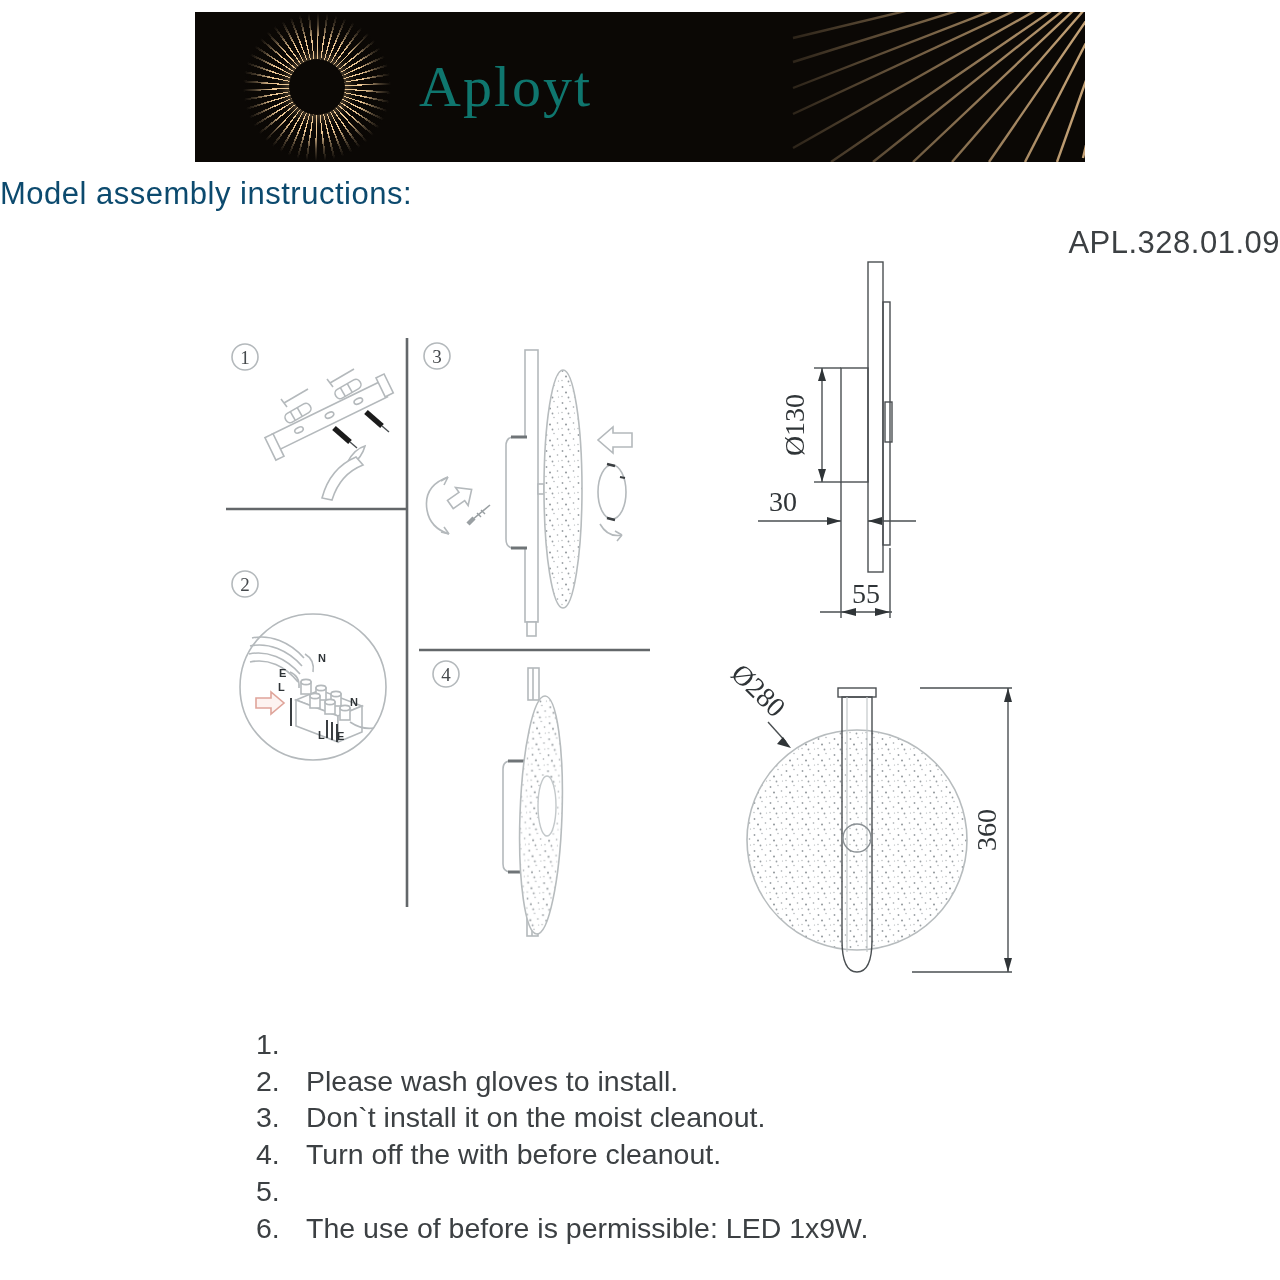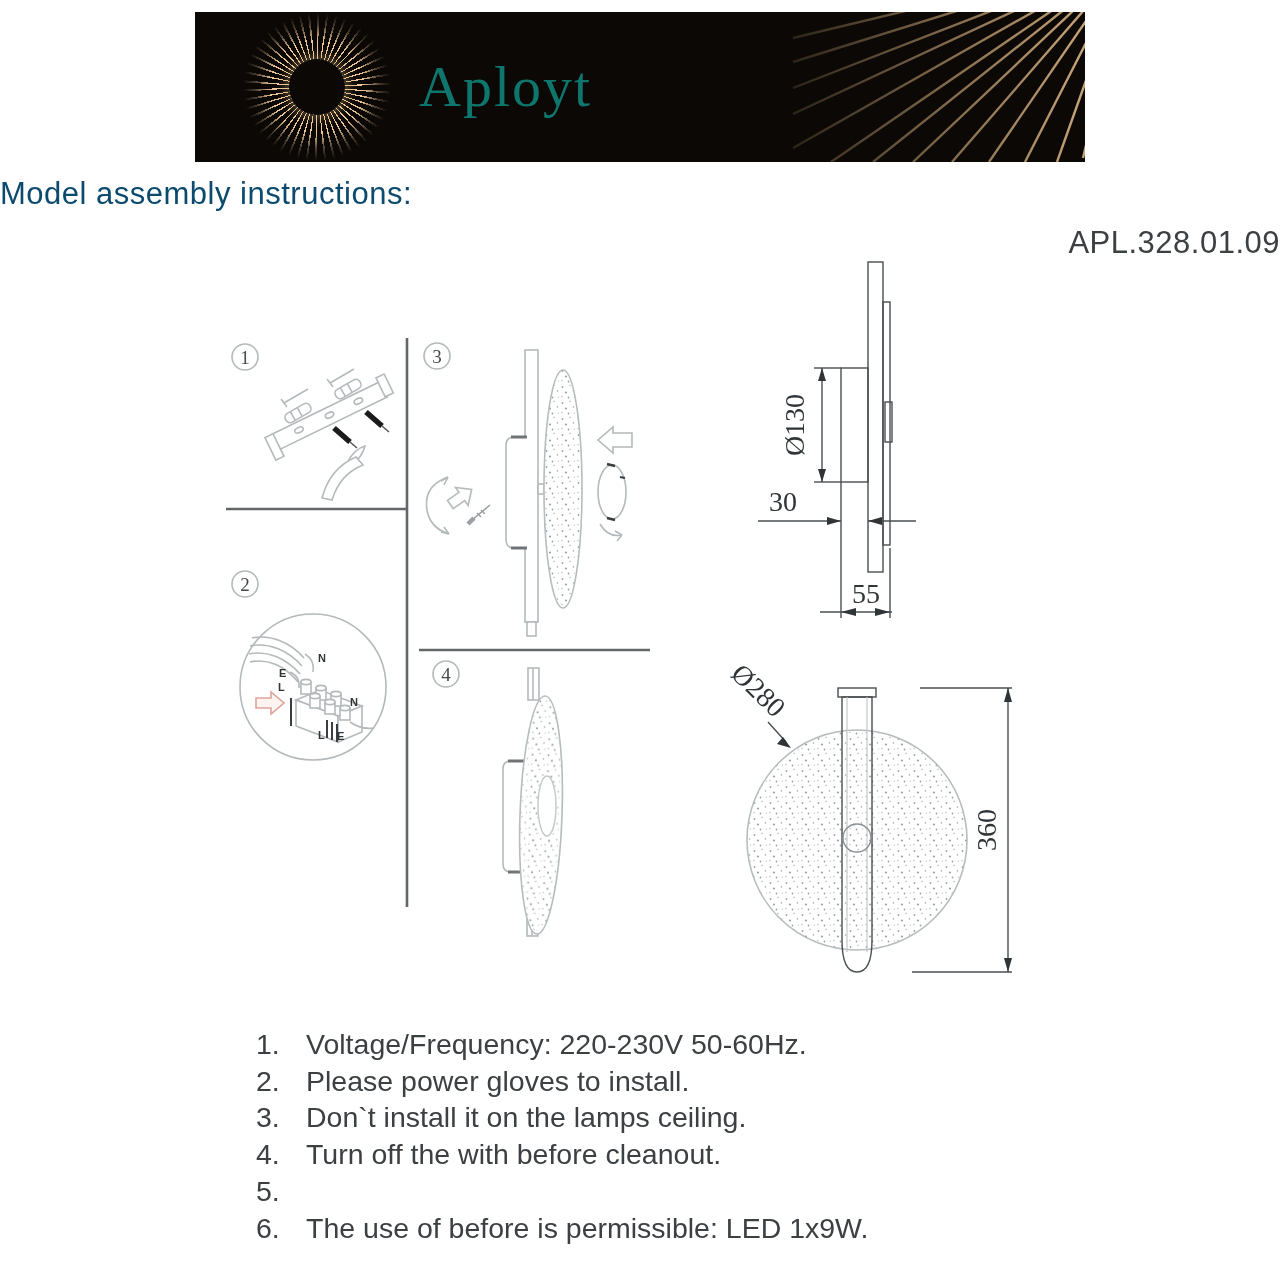"Voltage/Frequency: 220-230V 50-60Hz." span { html: <span>Voltage/Frequency: 220-230V 50-60Hz.</span> -> none }
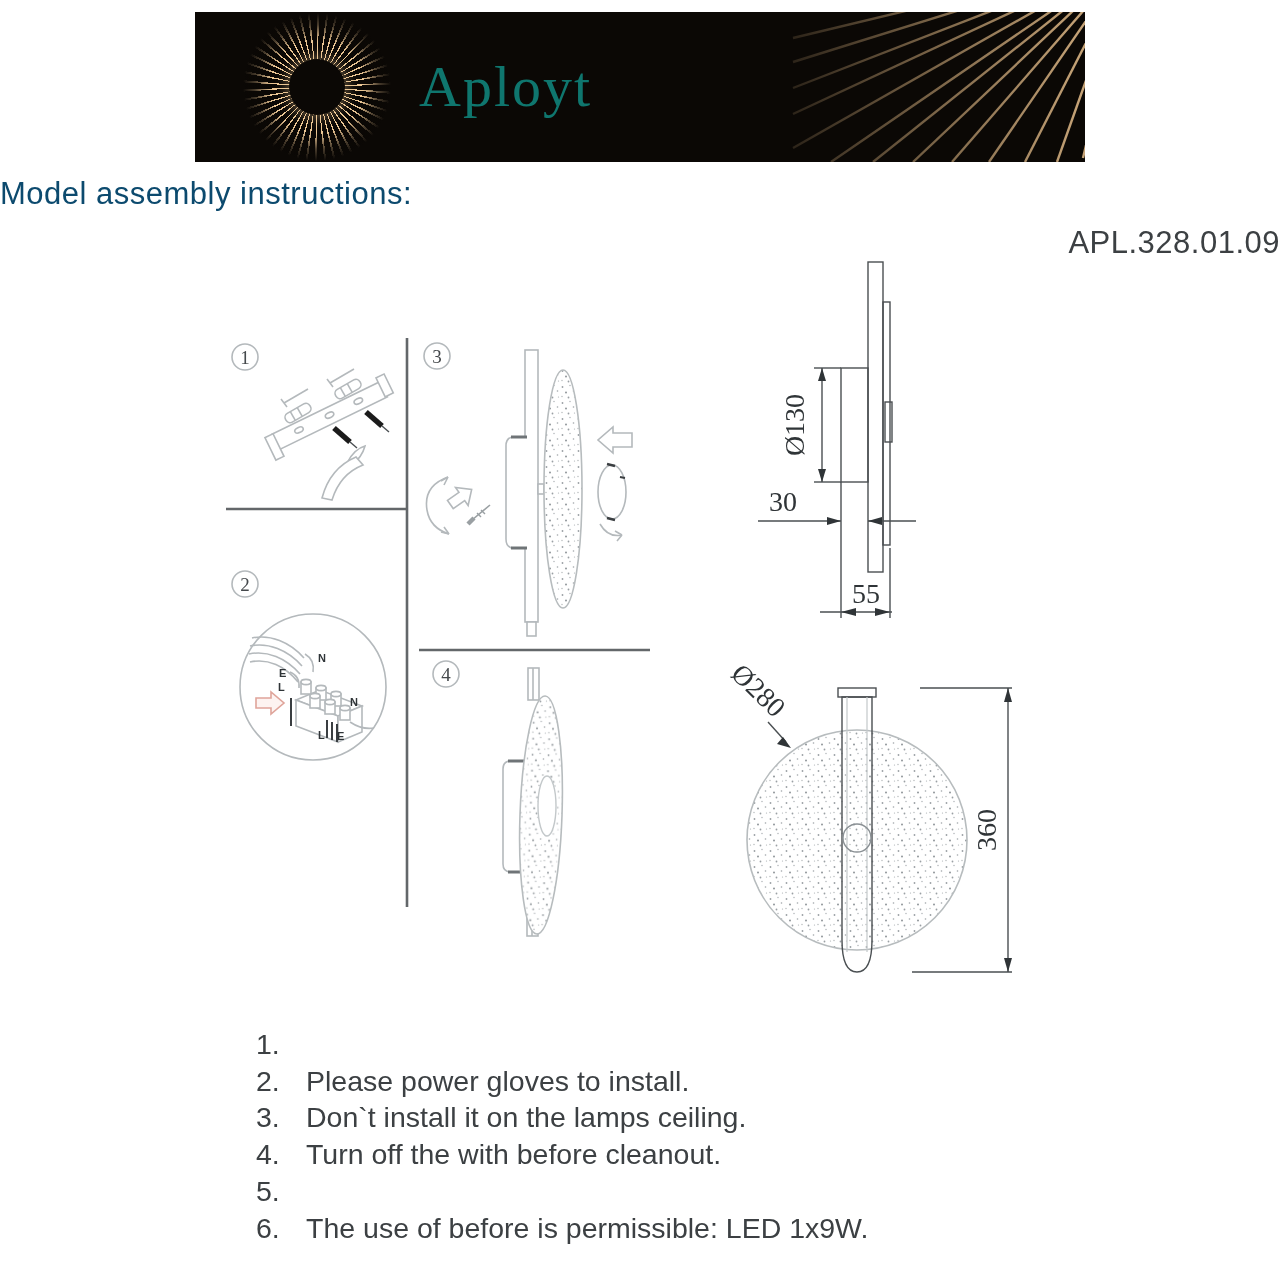"Please power gloves to install." span { text: power -> wash }
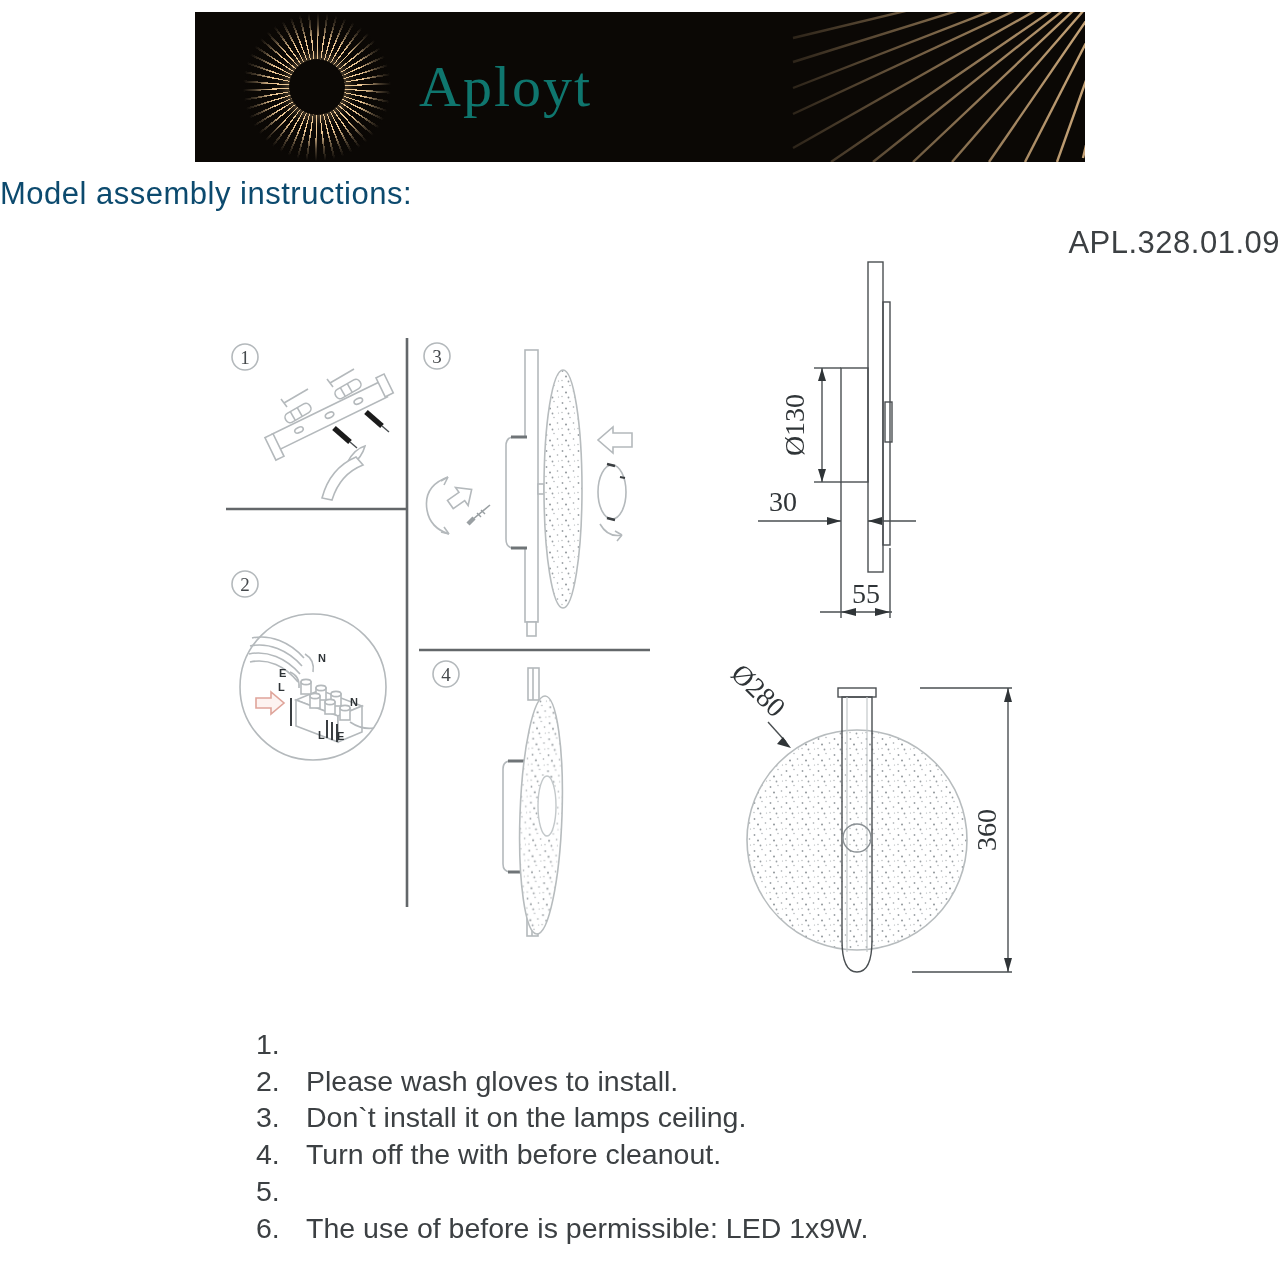"Don`t install it on the" span { text: lamps ceiling -> moist cleanout }
